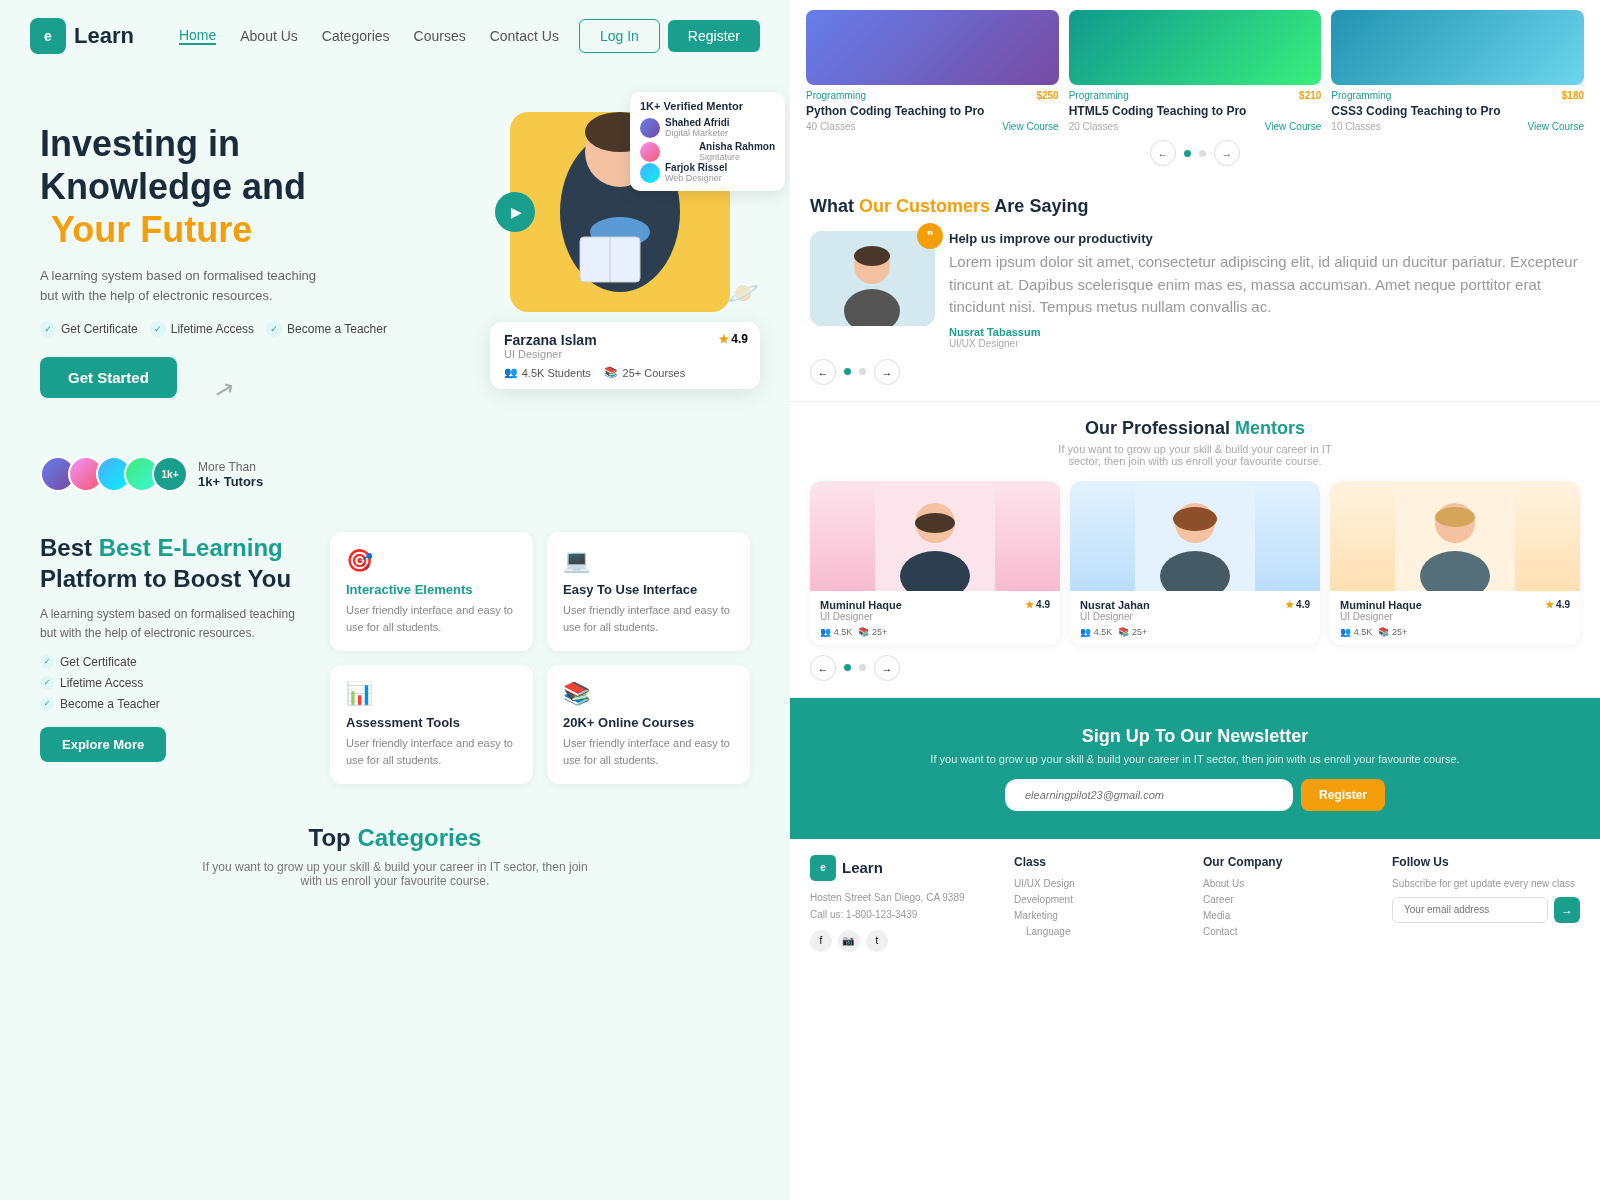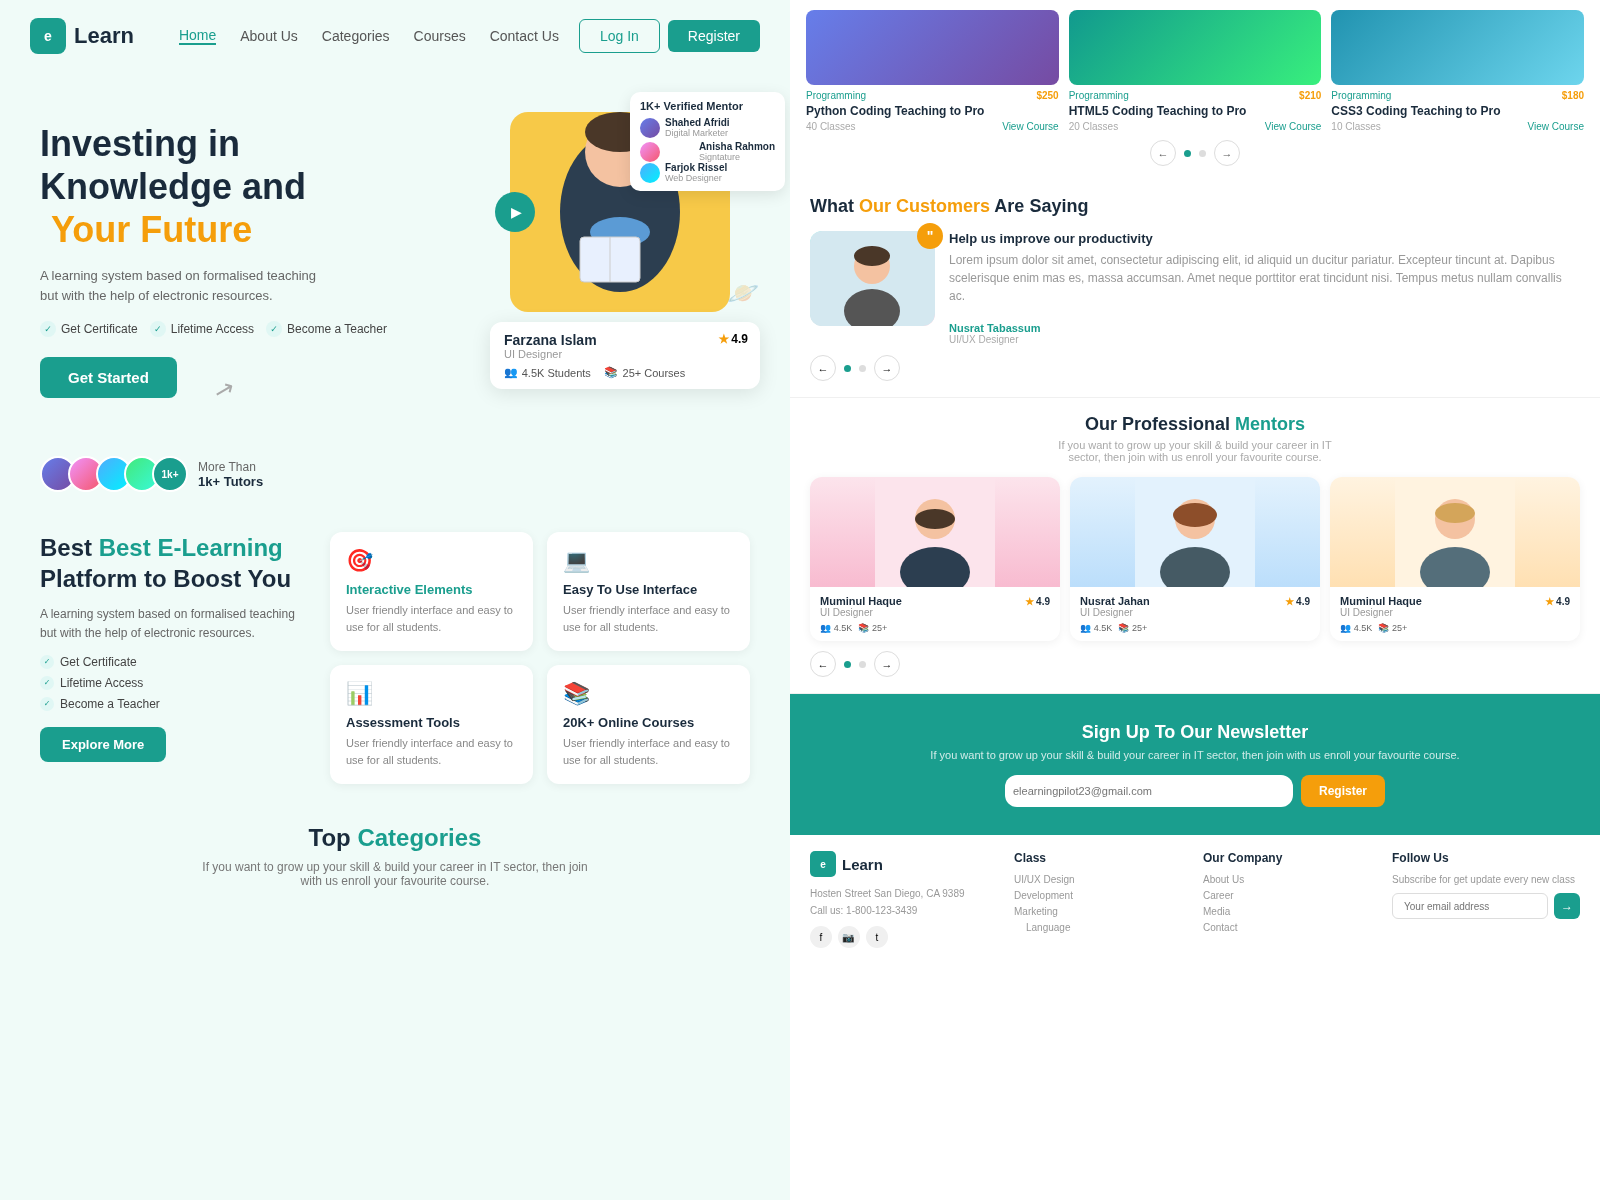"Lorem ipsum dolor sit amet," div { font-size: 12px -> 15px; margin-bottom: 17px -> 7px }
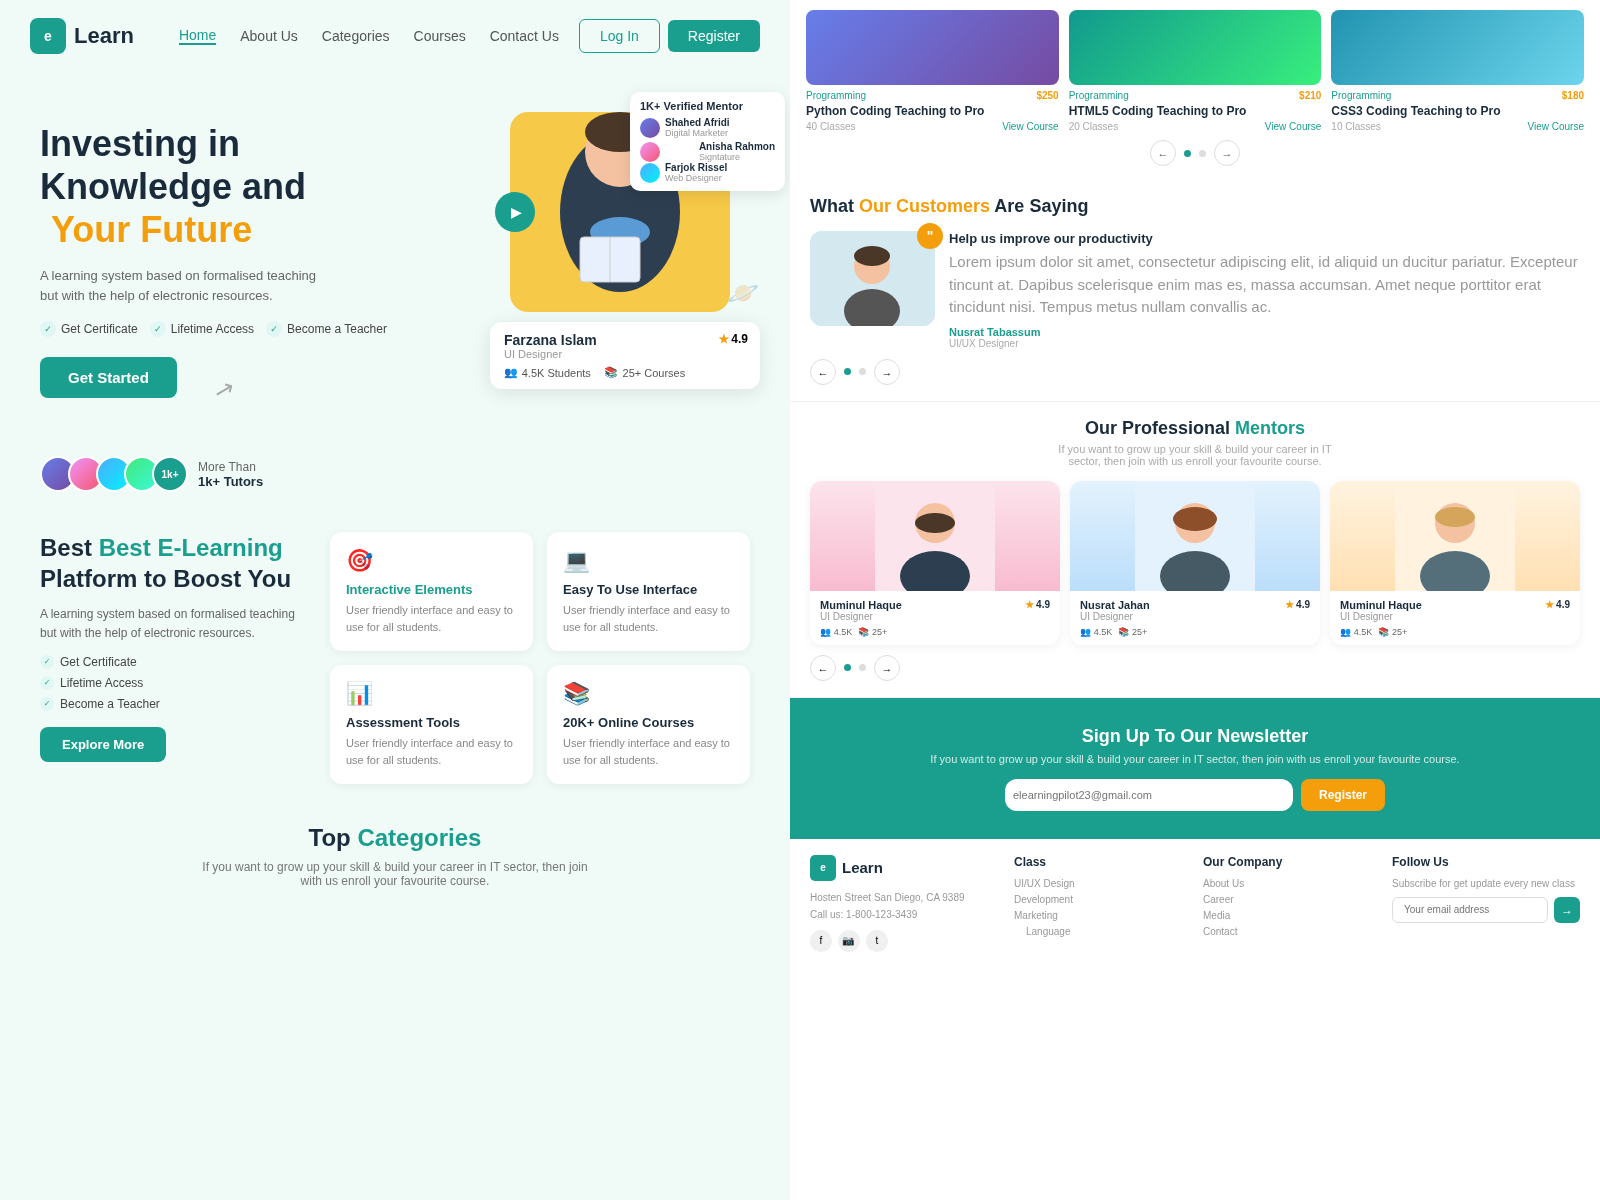"elearningpilot23@gmail.com" input { font-style: none -> italic; padding: 9px 8px -> 9px 20px }
